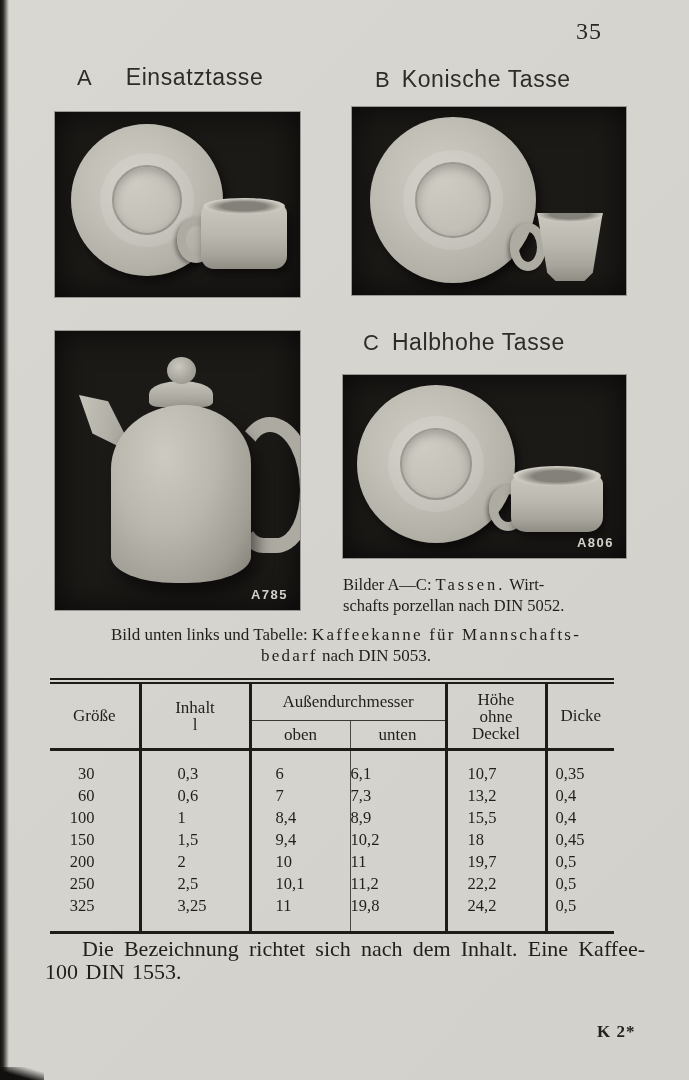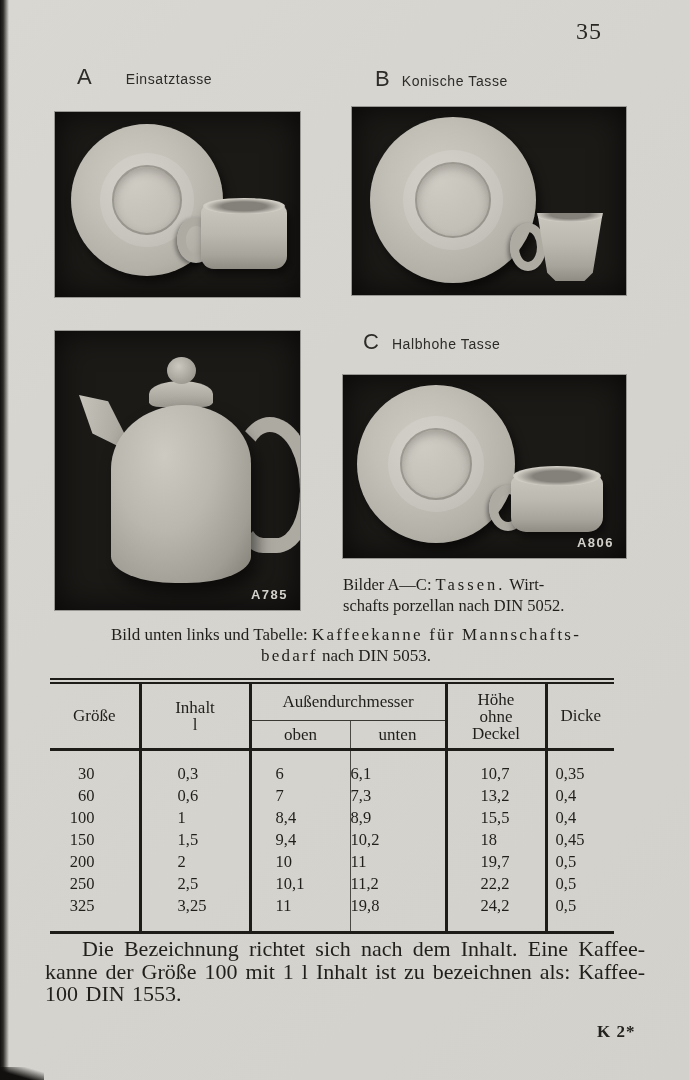"Einsatztasse" .fig-title { font-size: 14px -> 23px }
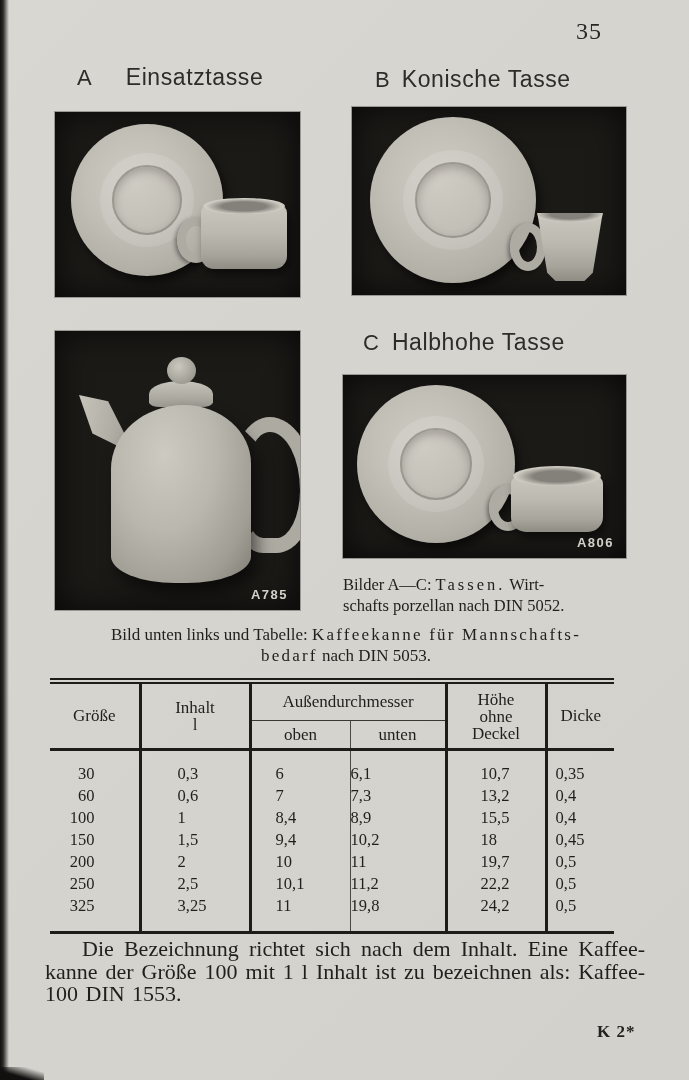"10,7" tbody td:nth-child(5) { padding-left: 33px -> 20px }
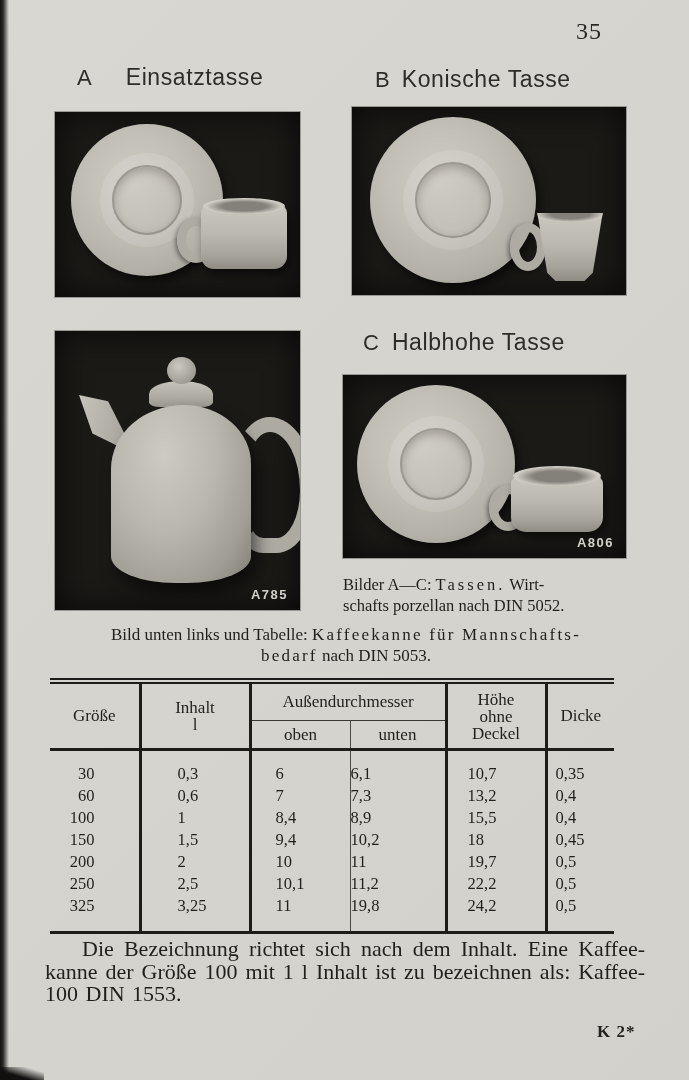"kanne der Größe 100 mit" div.jline { html: <div>kanne der Größe 100 mit 1 l Inhalt ist zu bezeichnen als: Kaffee-</div> -> none }
